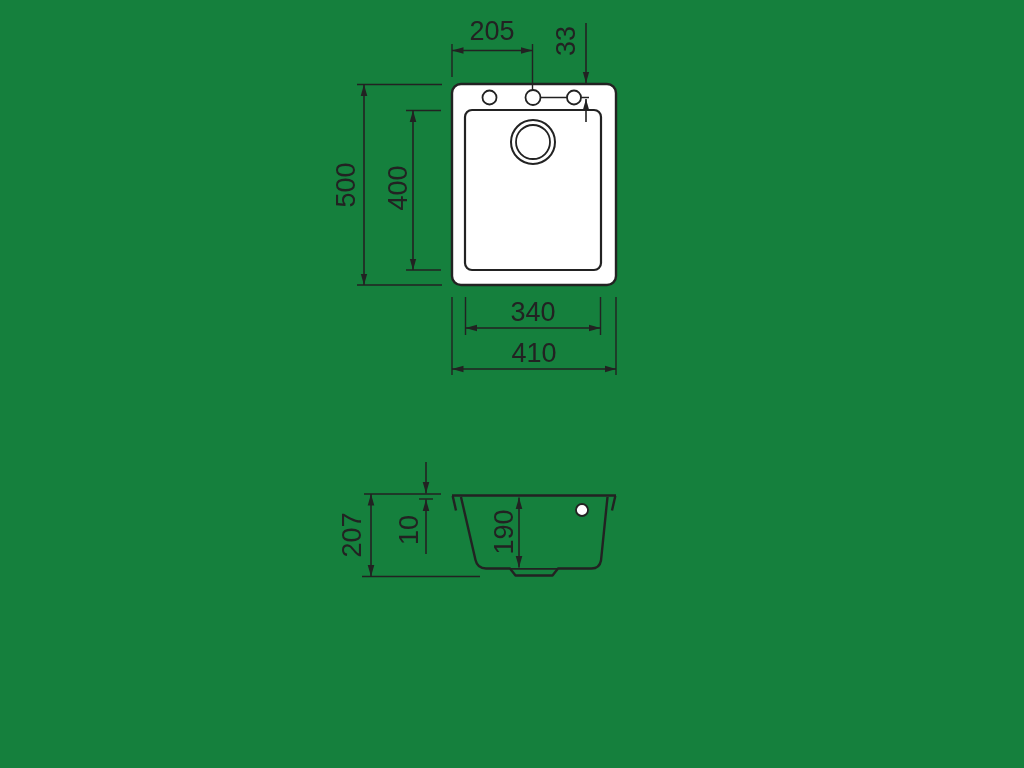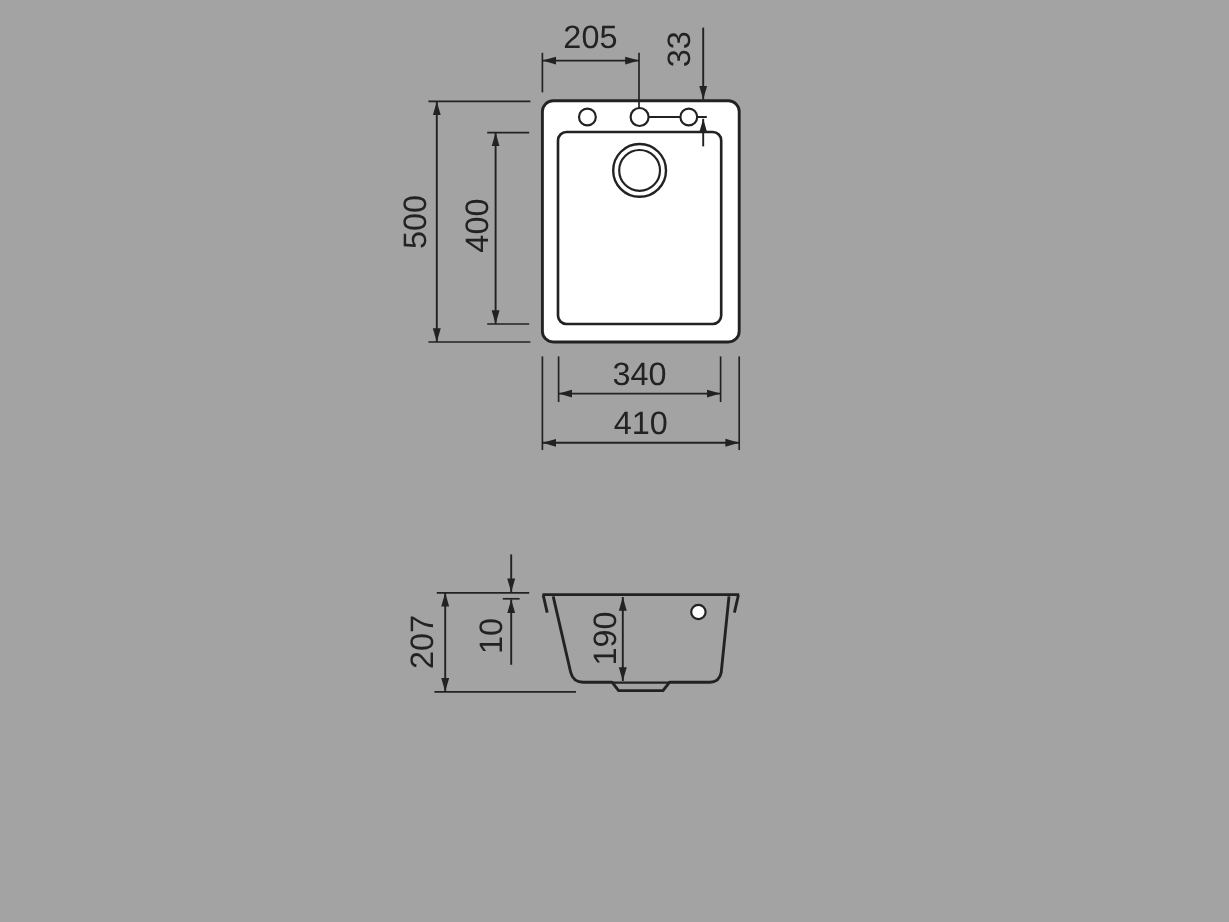"205" .canvas { background: #a3a3a3 -> #15803d }
